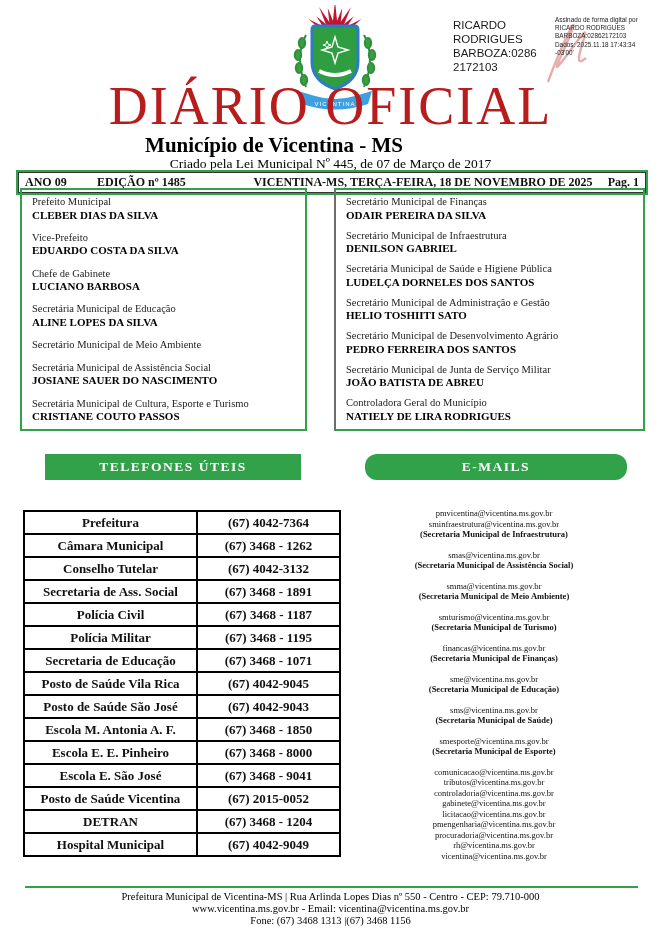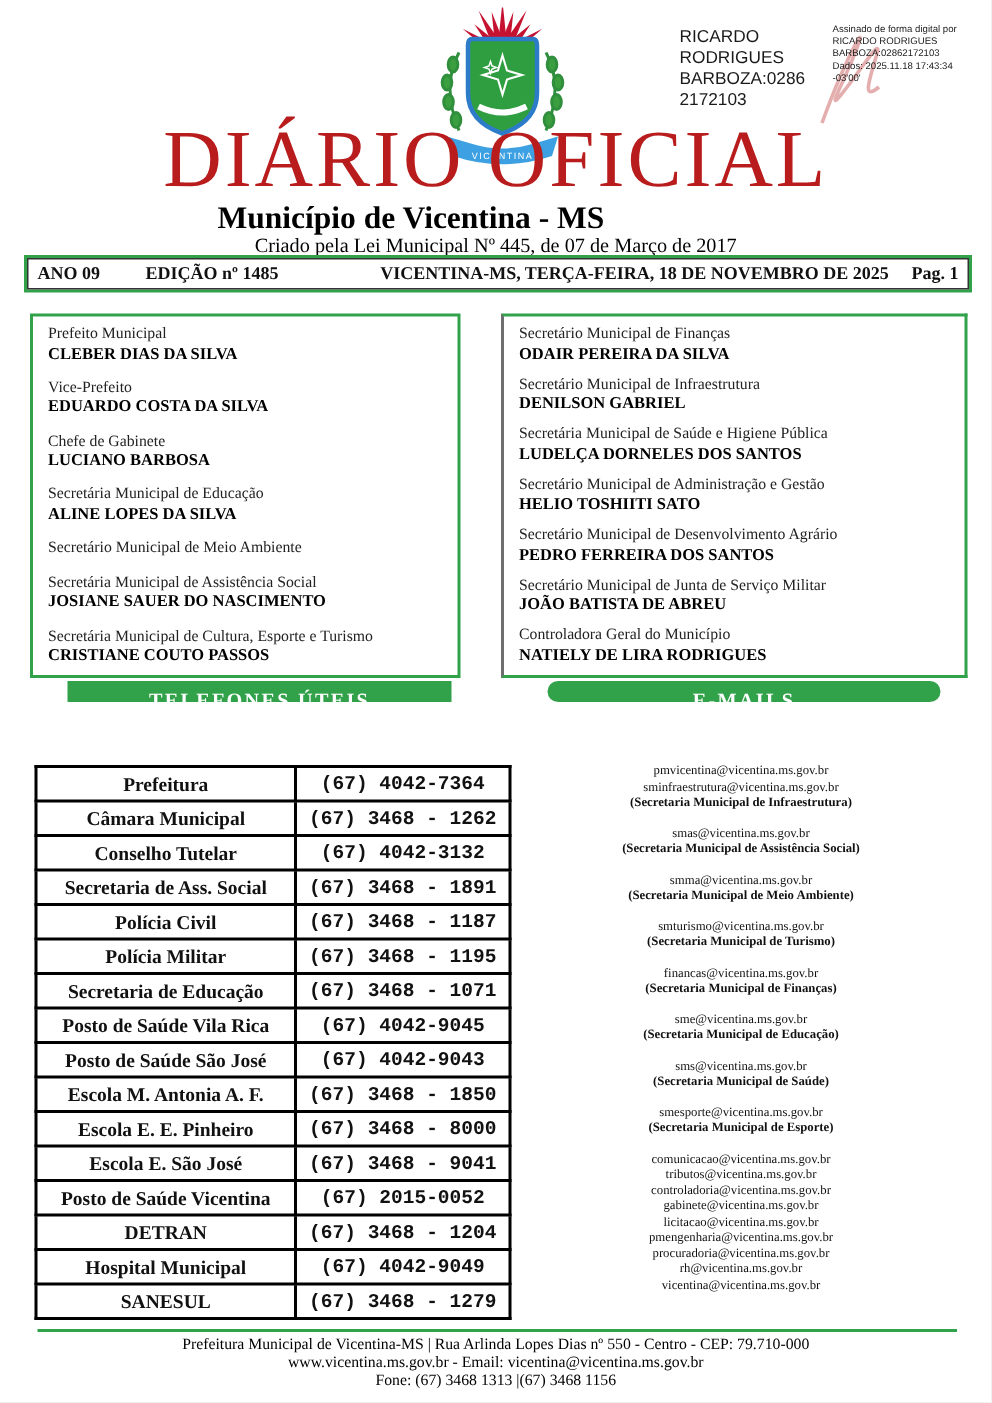"Prefeito Municipal" .off-box { top: 209px -> 188px }
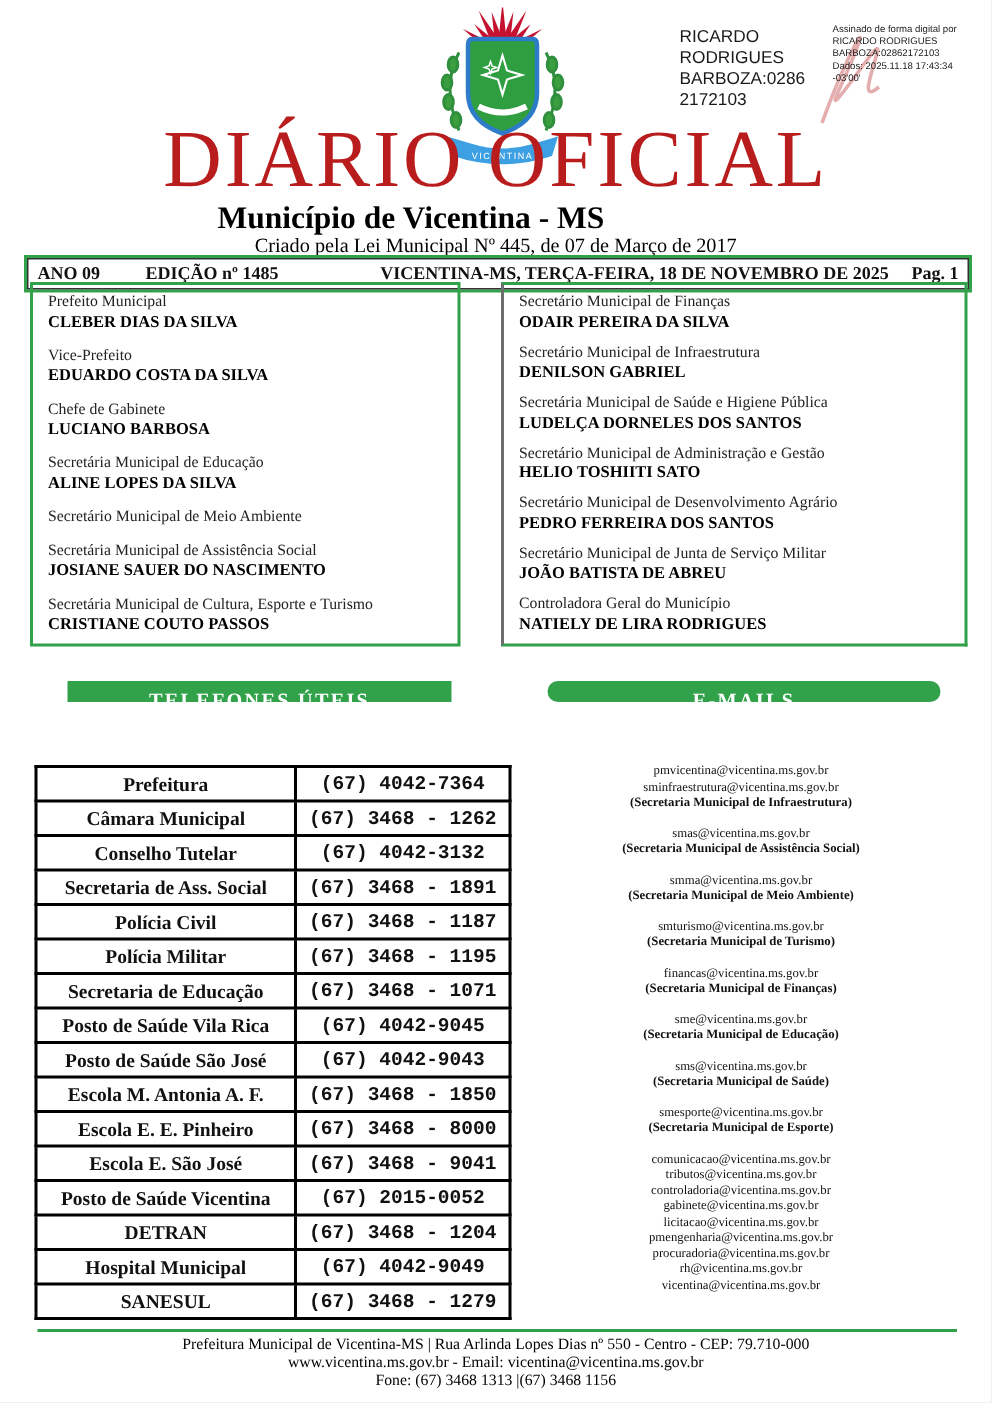"TELEFONES ÚTEIS" .banner { height: 14px -> 26px }
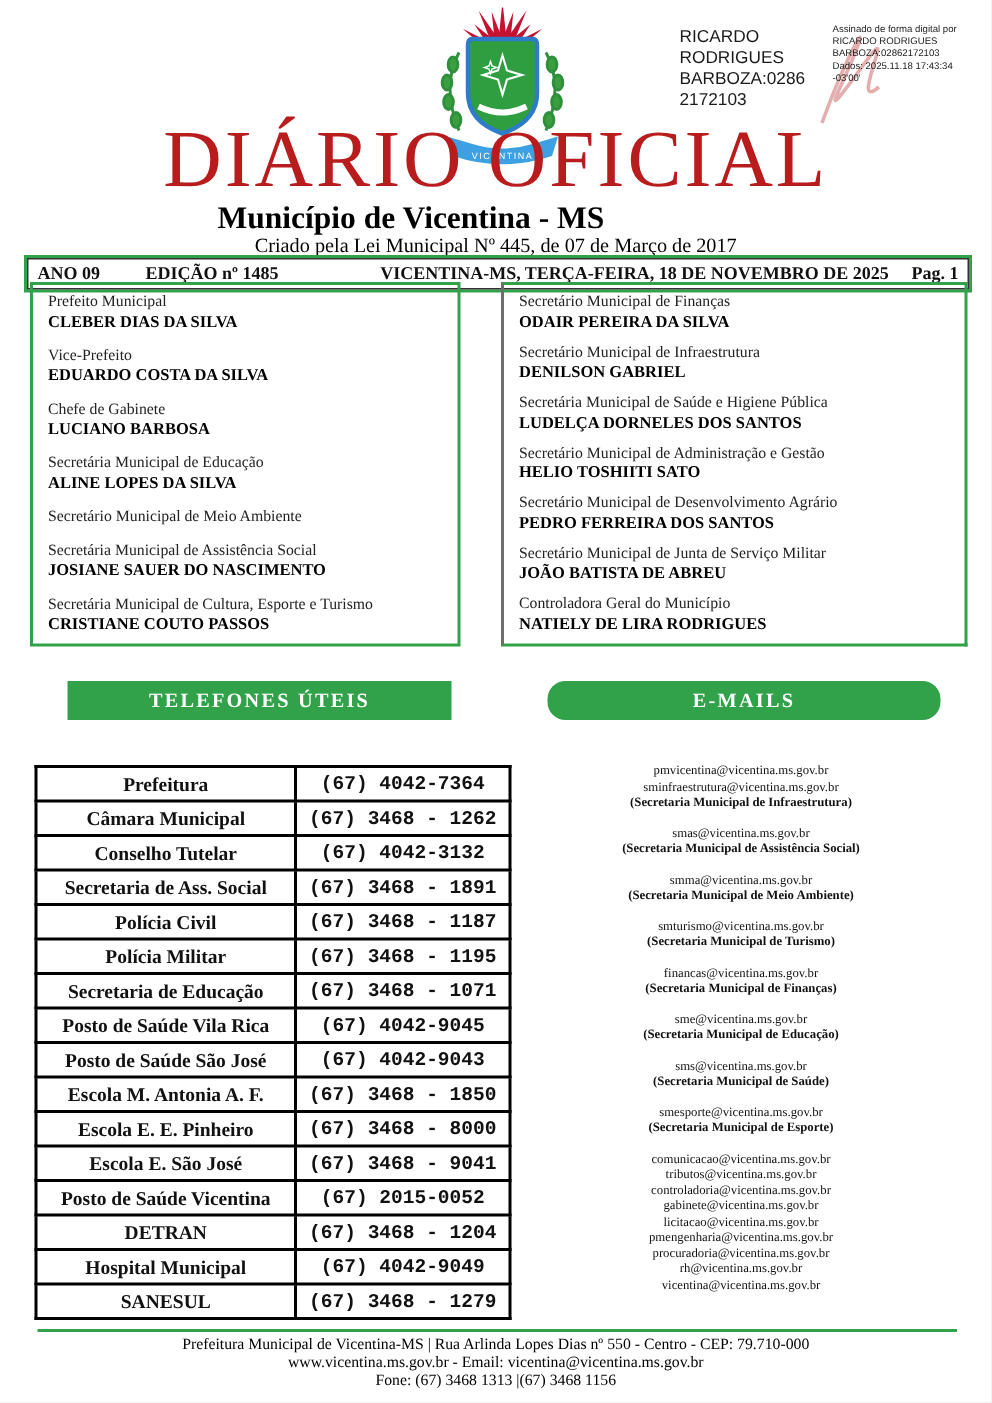"(67) 4042-7364" .phones .c2 { font-family: Liberation Mono, monospace -> none }
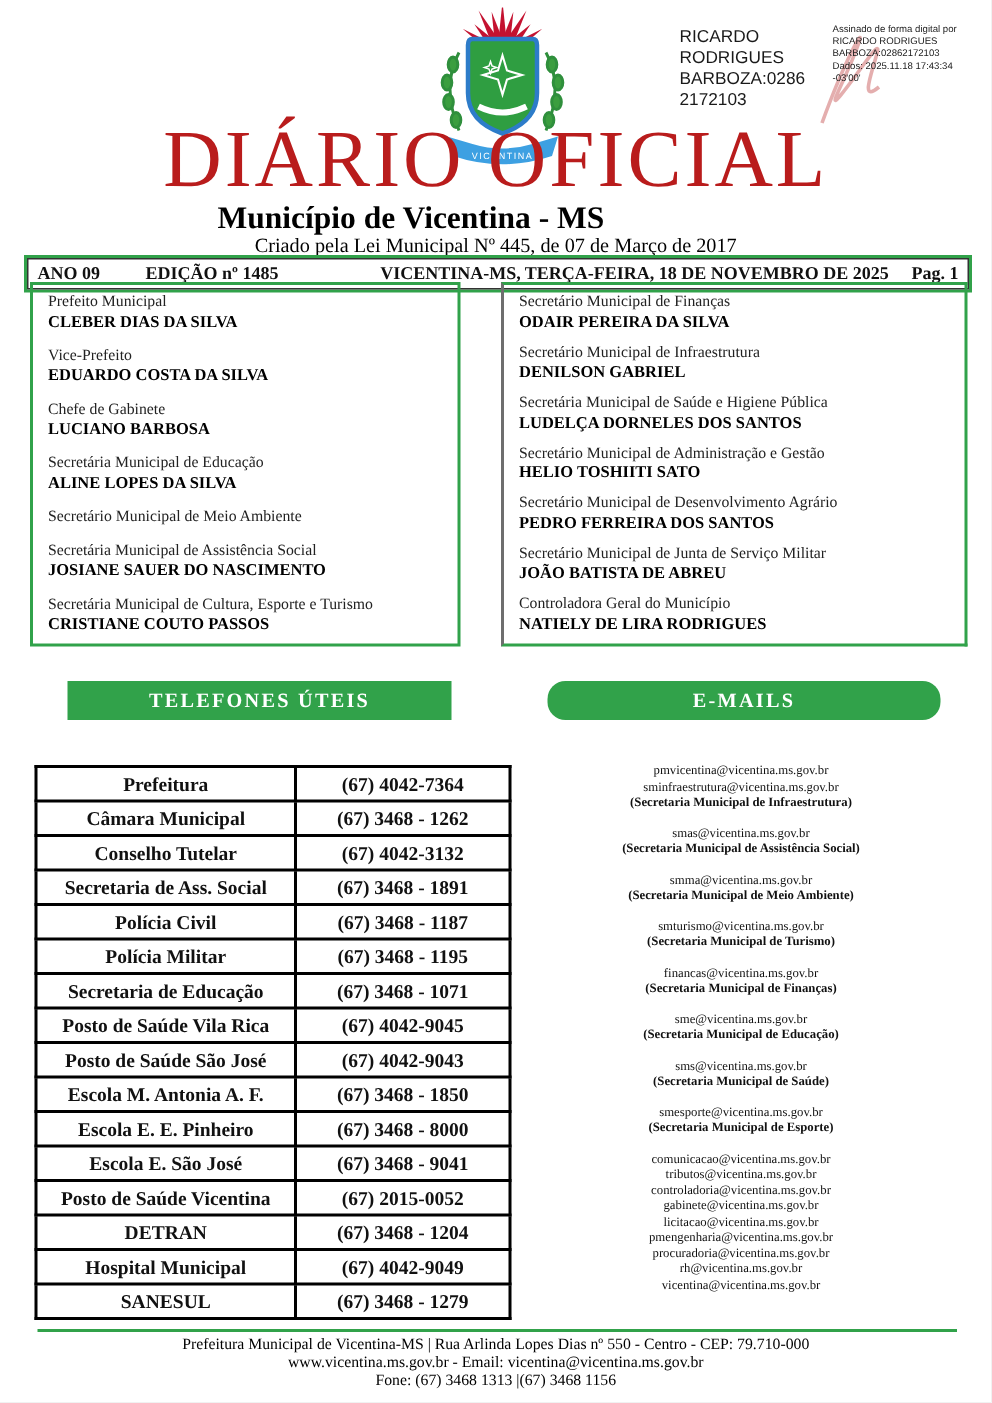"SANESUL" tr { html: <tr> <td>SANESUL</td> <td>(67) 3468 - 1279</td> </tr> -> none }
